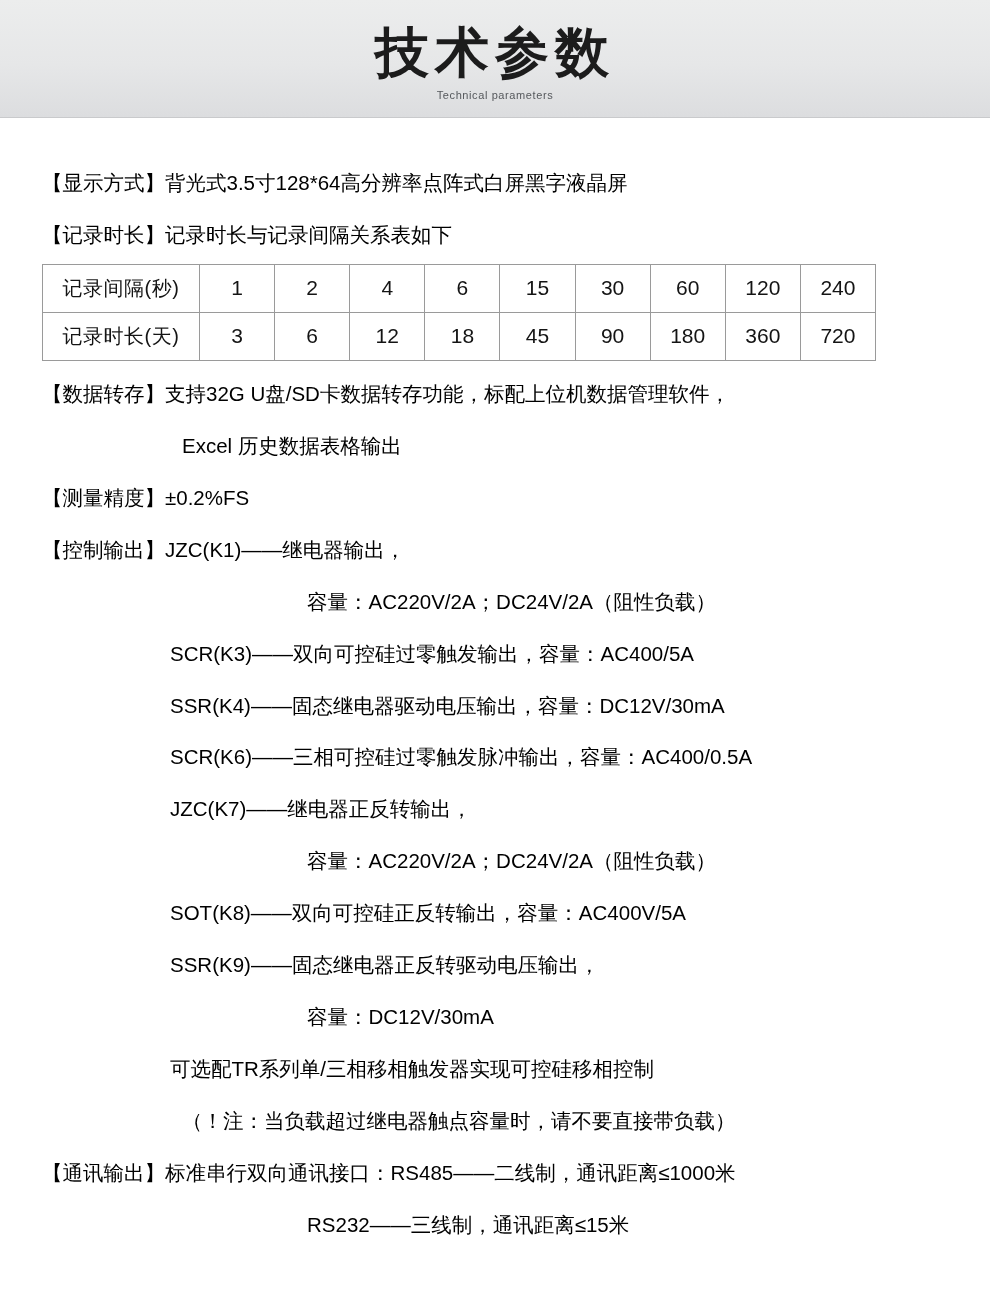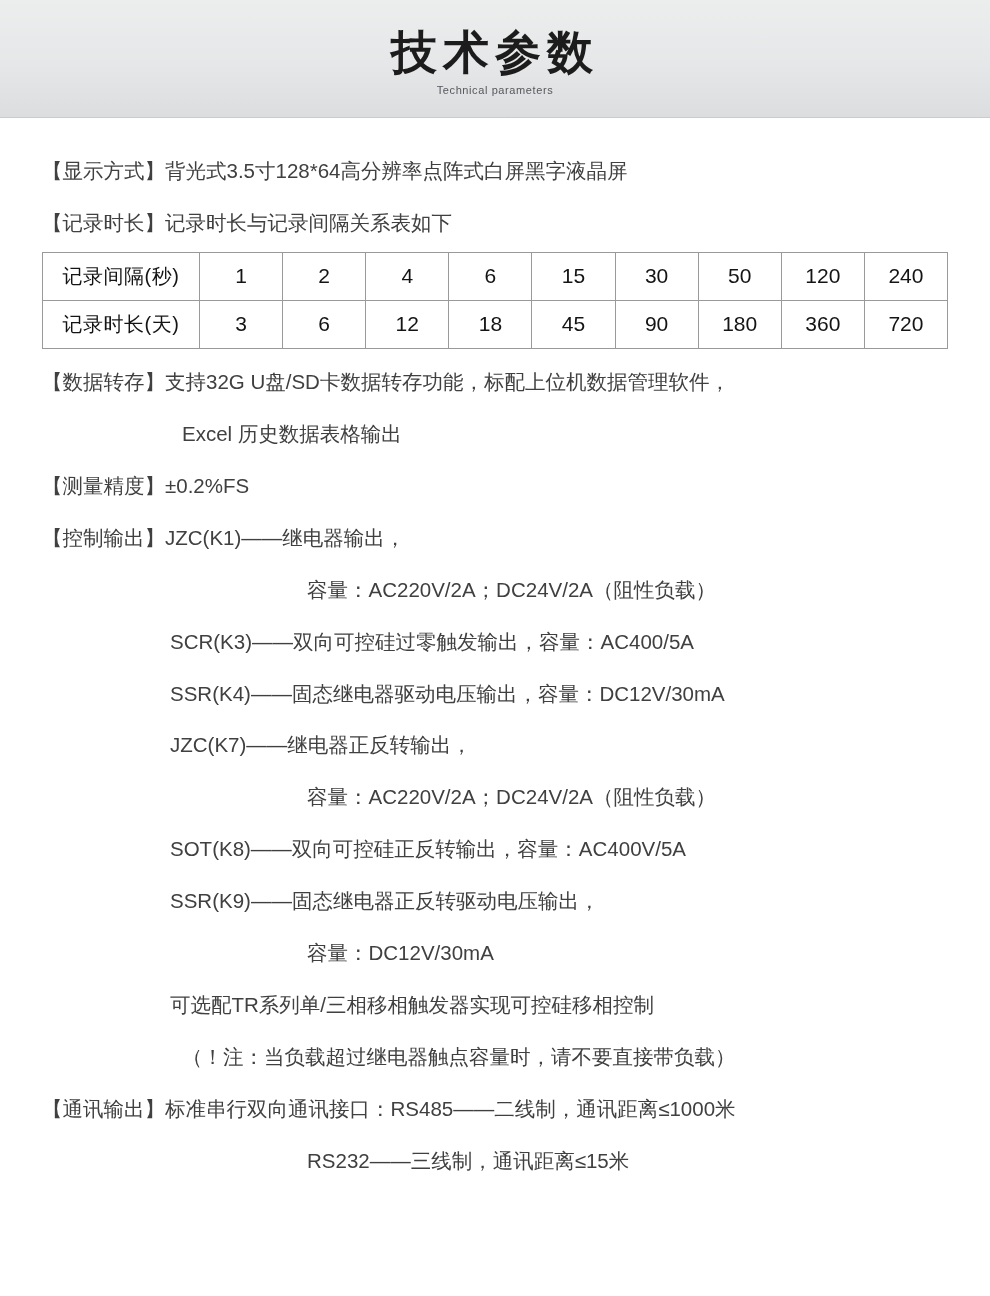"技术参数" .header-title { font-size: 46px -> 54px }
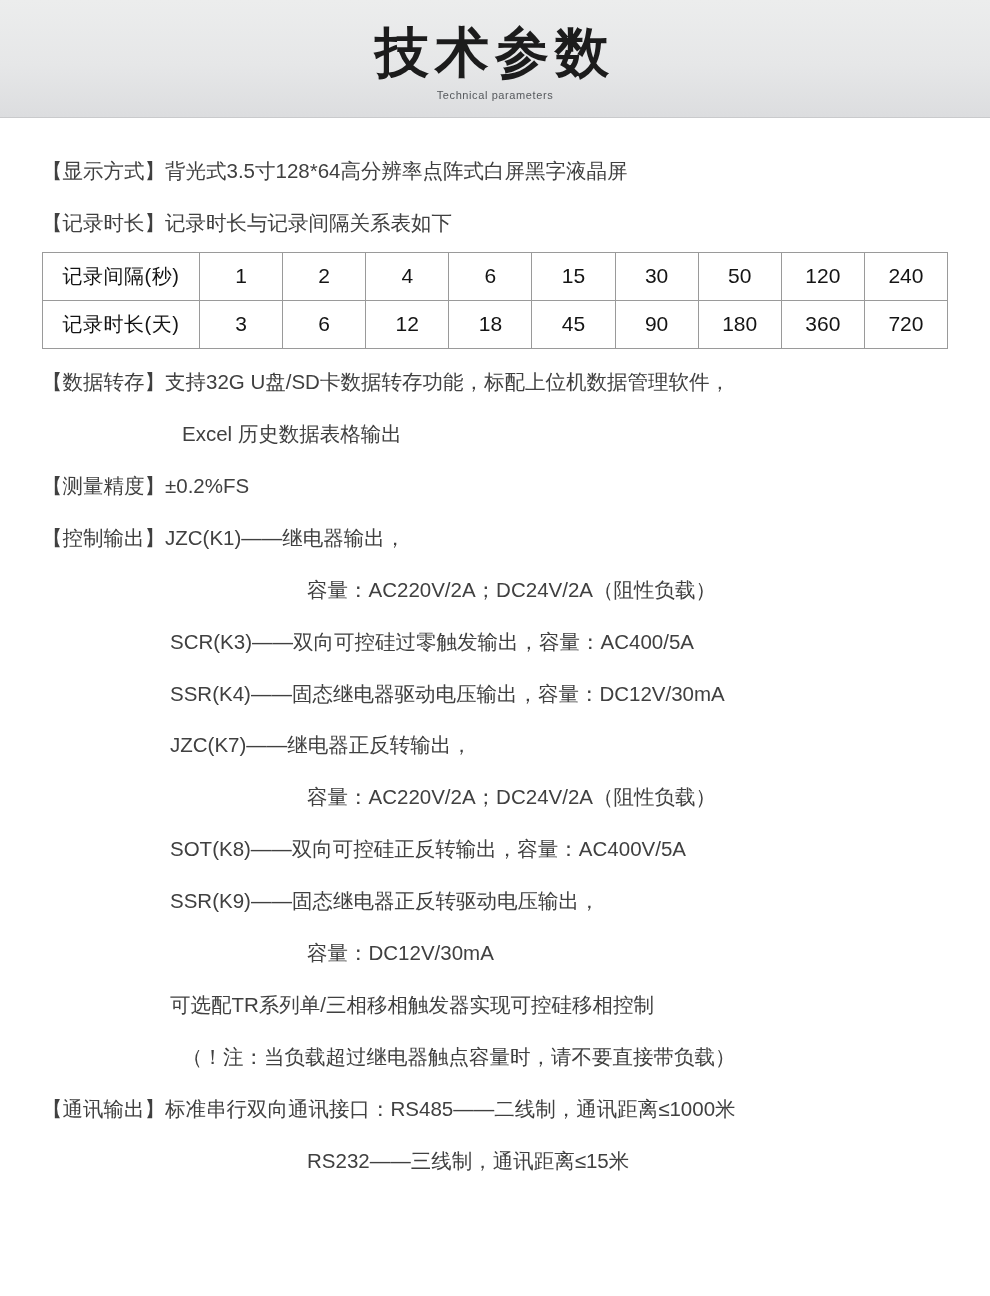"【显示方式】背光式3.5寸128*64高分辨率点阵式白屏黑字液晶屏" .line { color: #404040 -> #000000; margin: 0 0 13px 0 -> 12px 0 13px 0 }
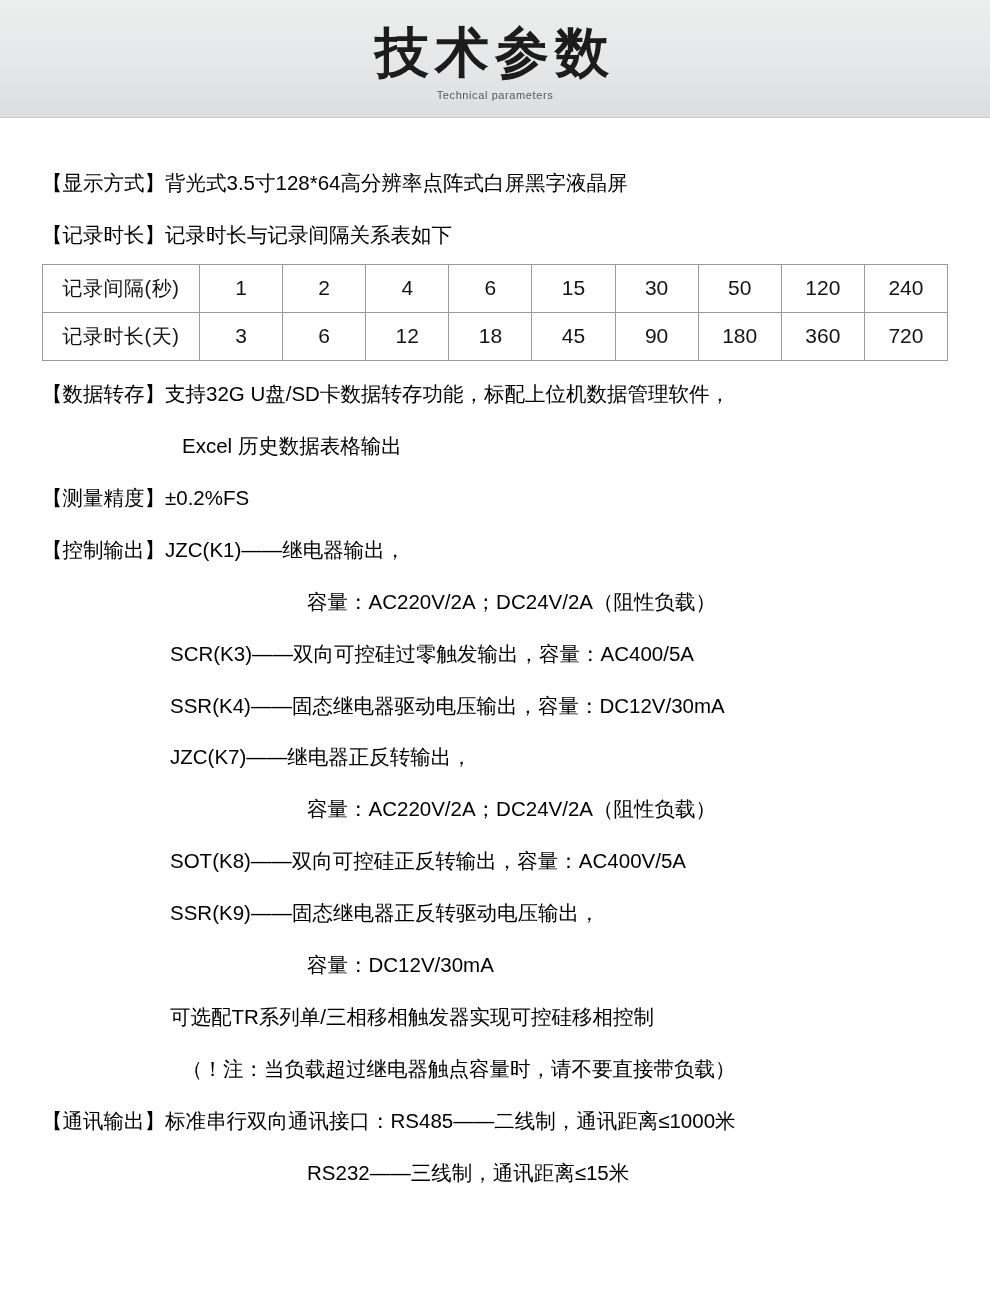"记录间隔(秒)" table.params { width: 906px -> 834px }
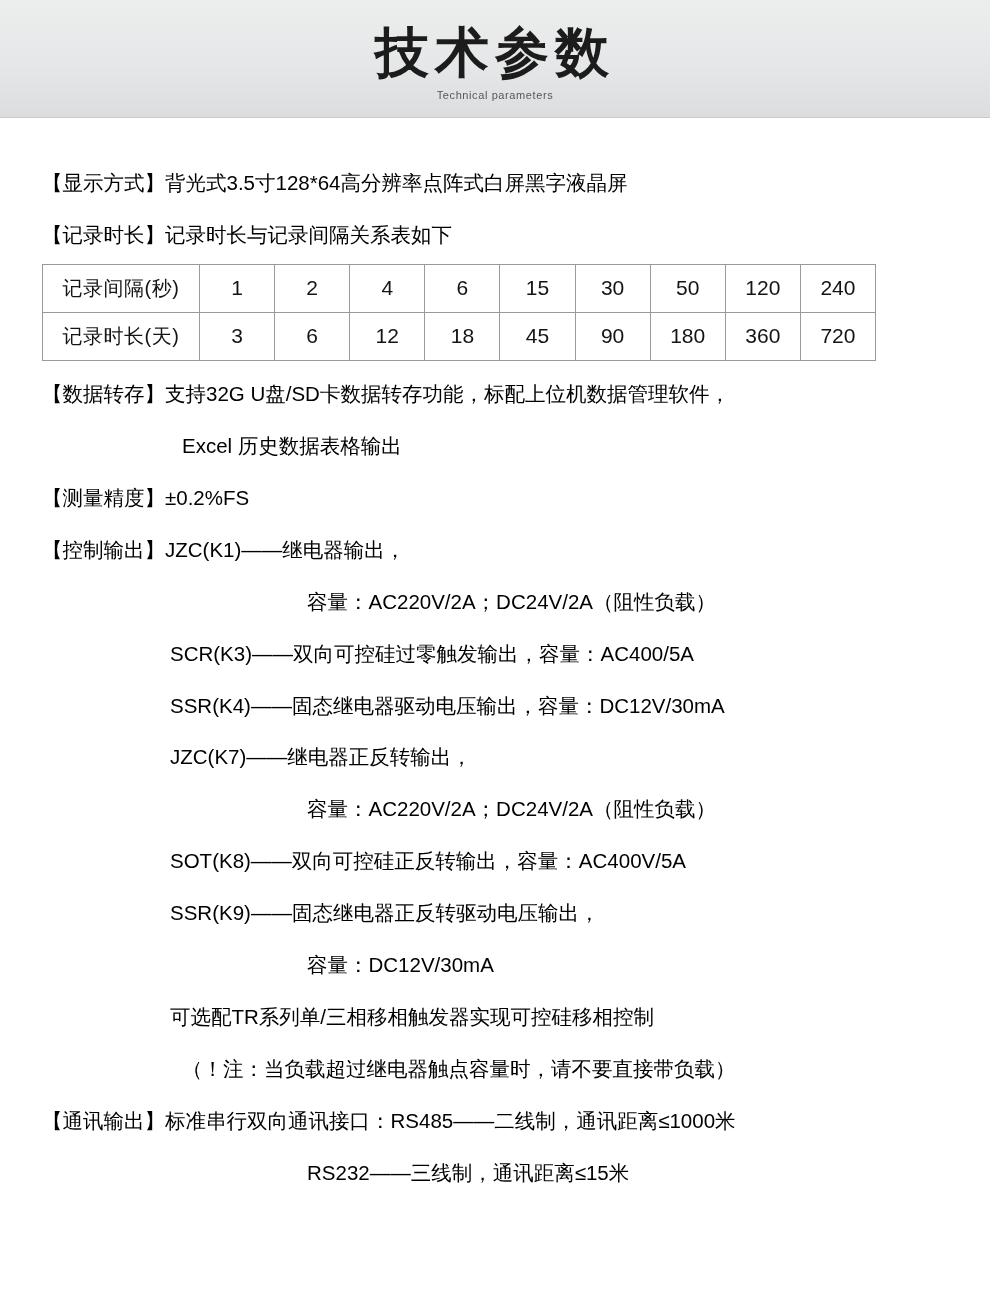"50" td { text: 50 -> 60 }
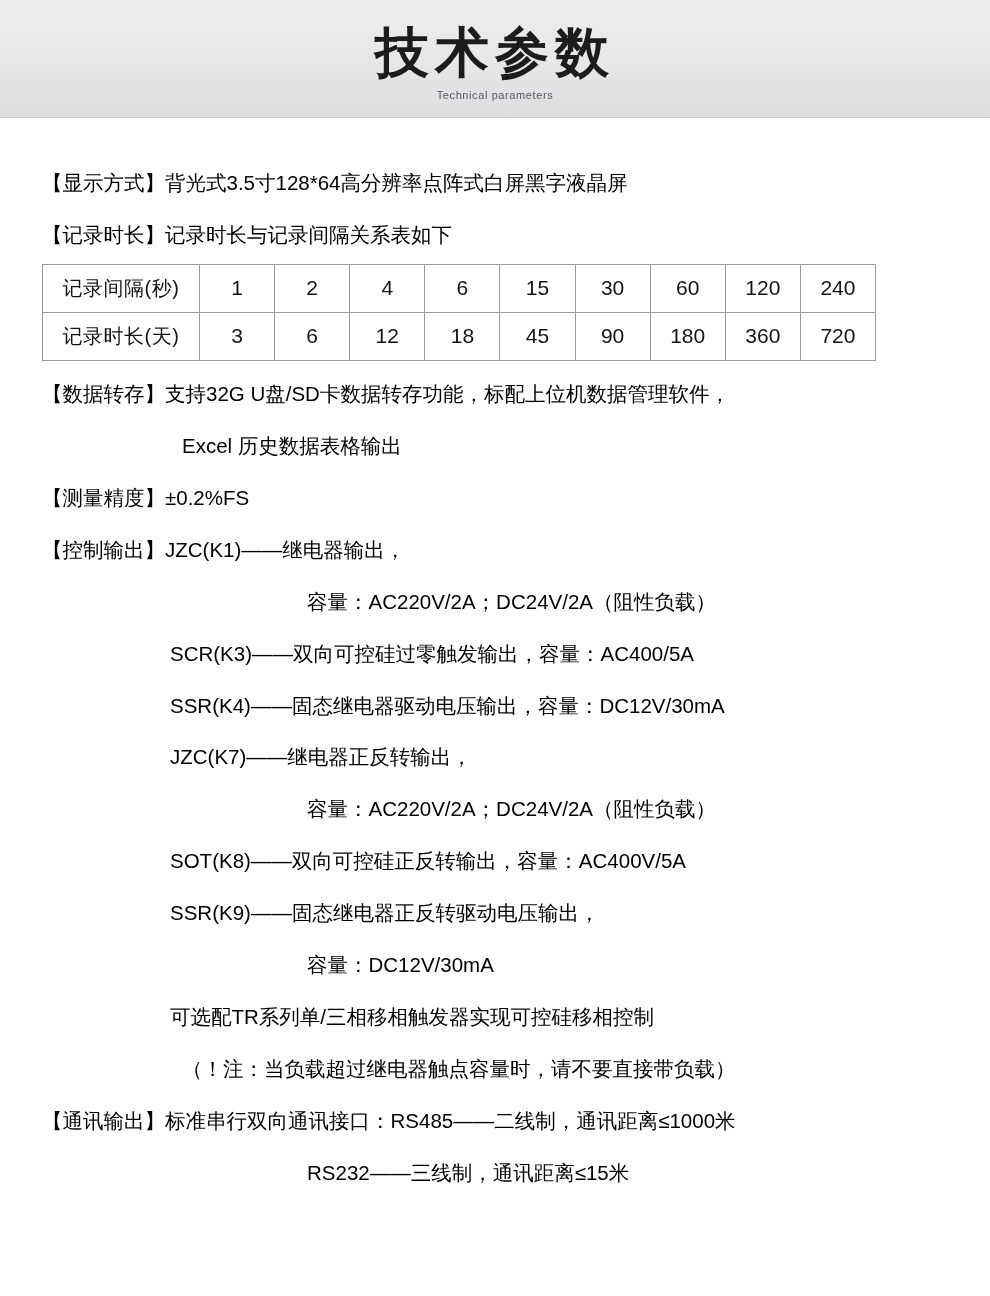"SCR(K6)——三相可控硅过零触发脉冲输出，容量：AC400/0.5A" div.line { html: none -> <div>SCR(K6)——三相可控硅过零触发脉冲输出，容量：AC400/0.5A</div> }
